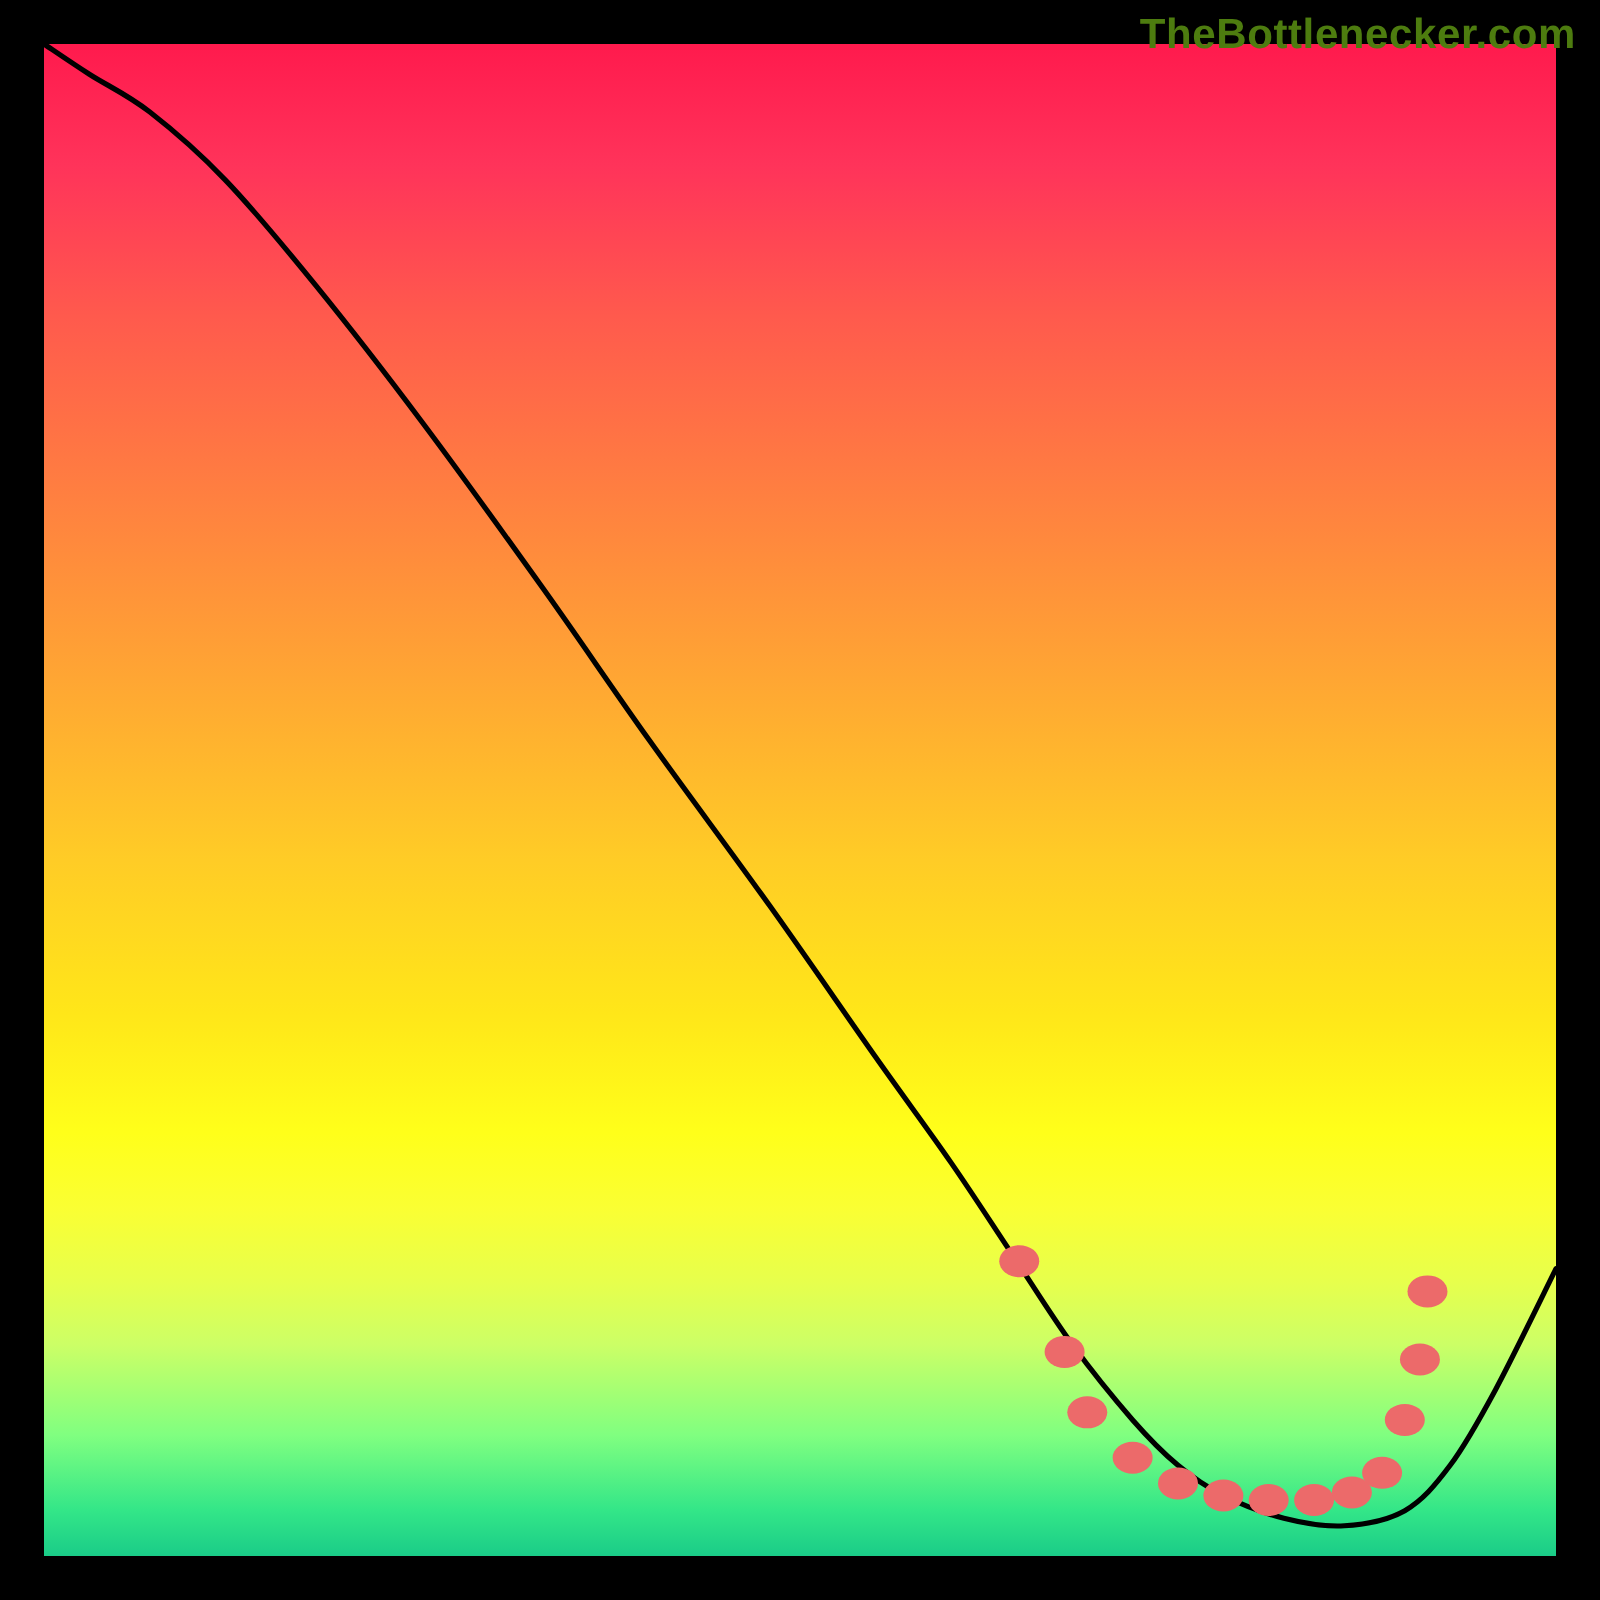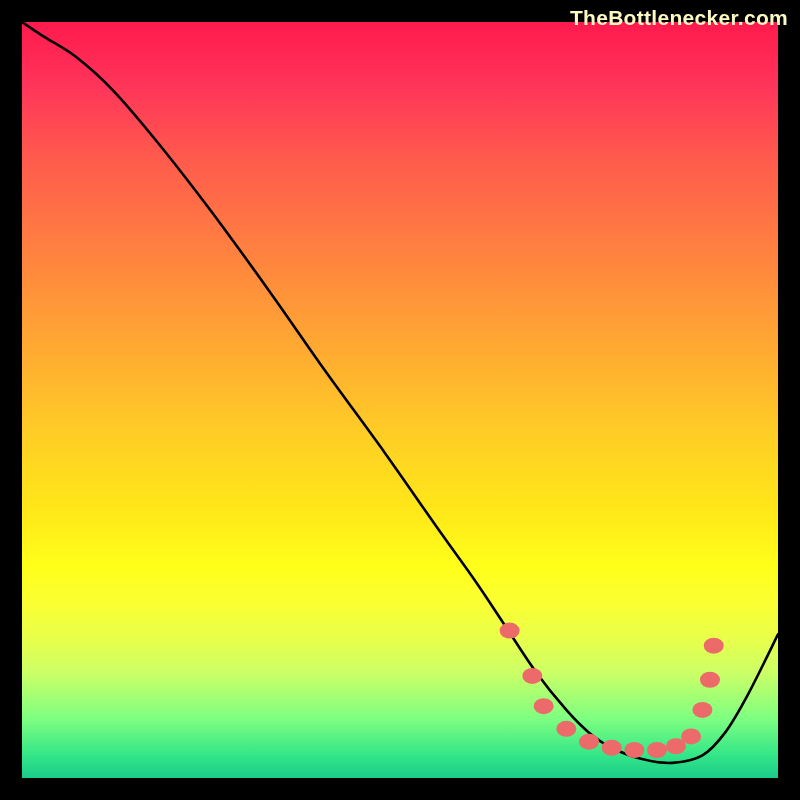"TheBottlenecker.com" .watermark { color: #fef9c3 -> #4d7c0f }
